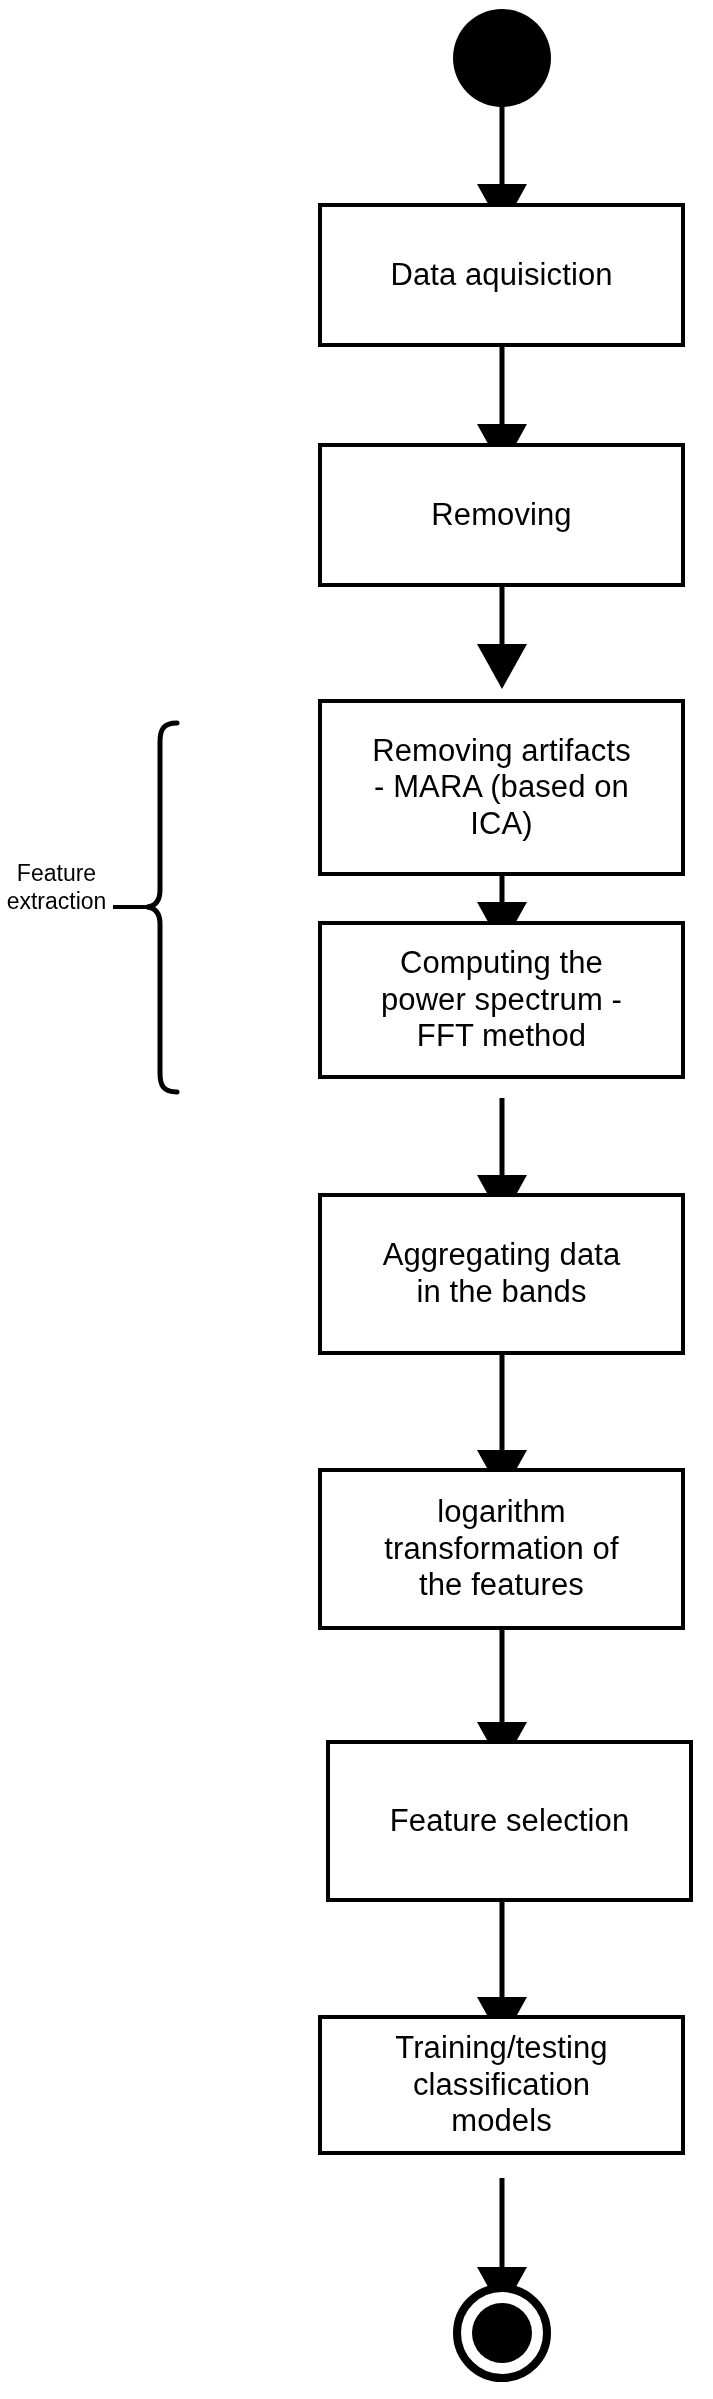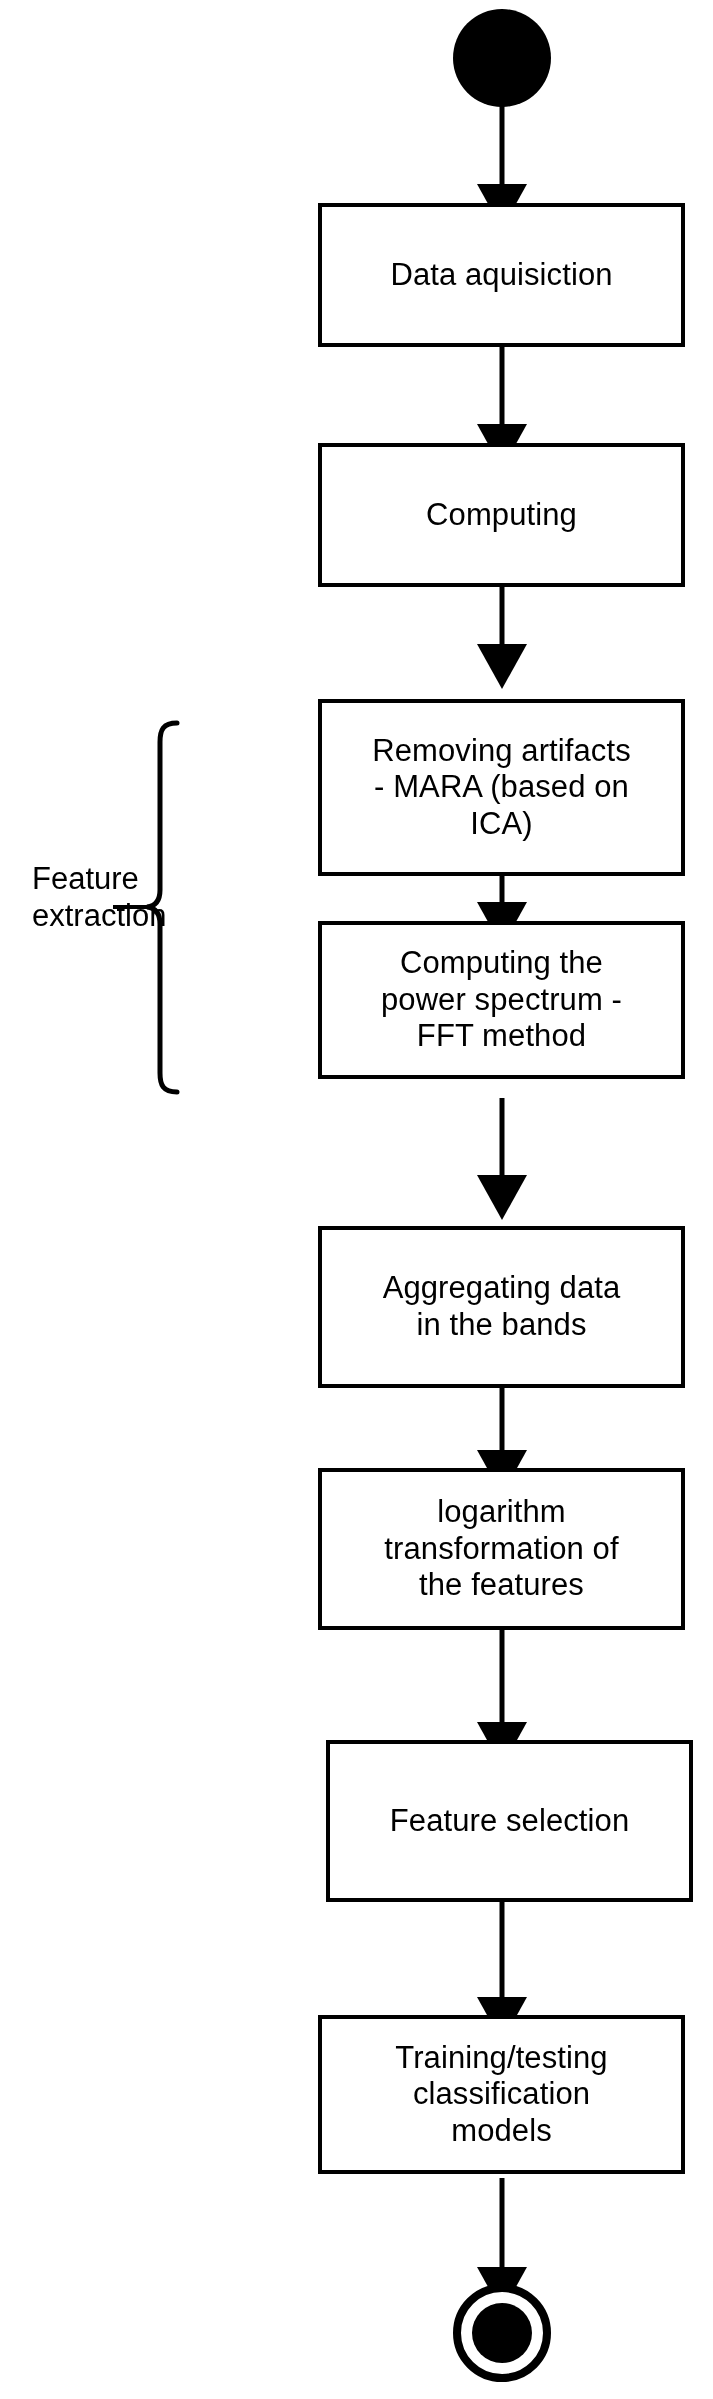"Computing" span.node-label { text: Computing -> Removing }
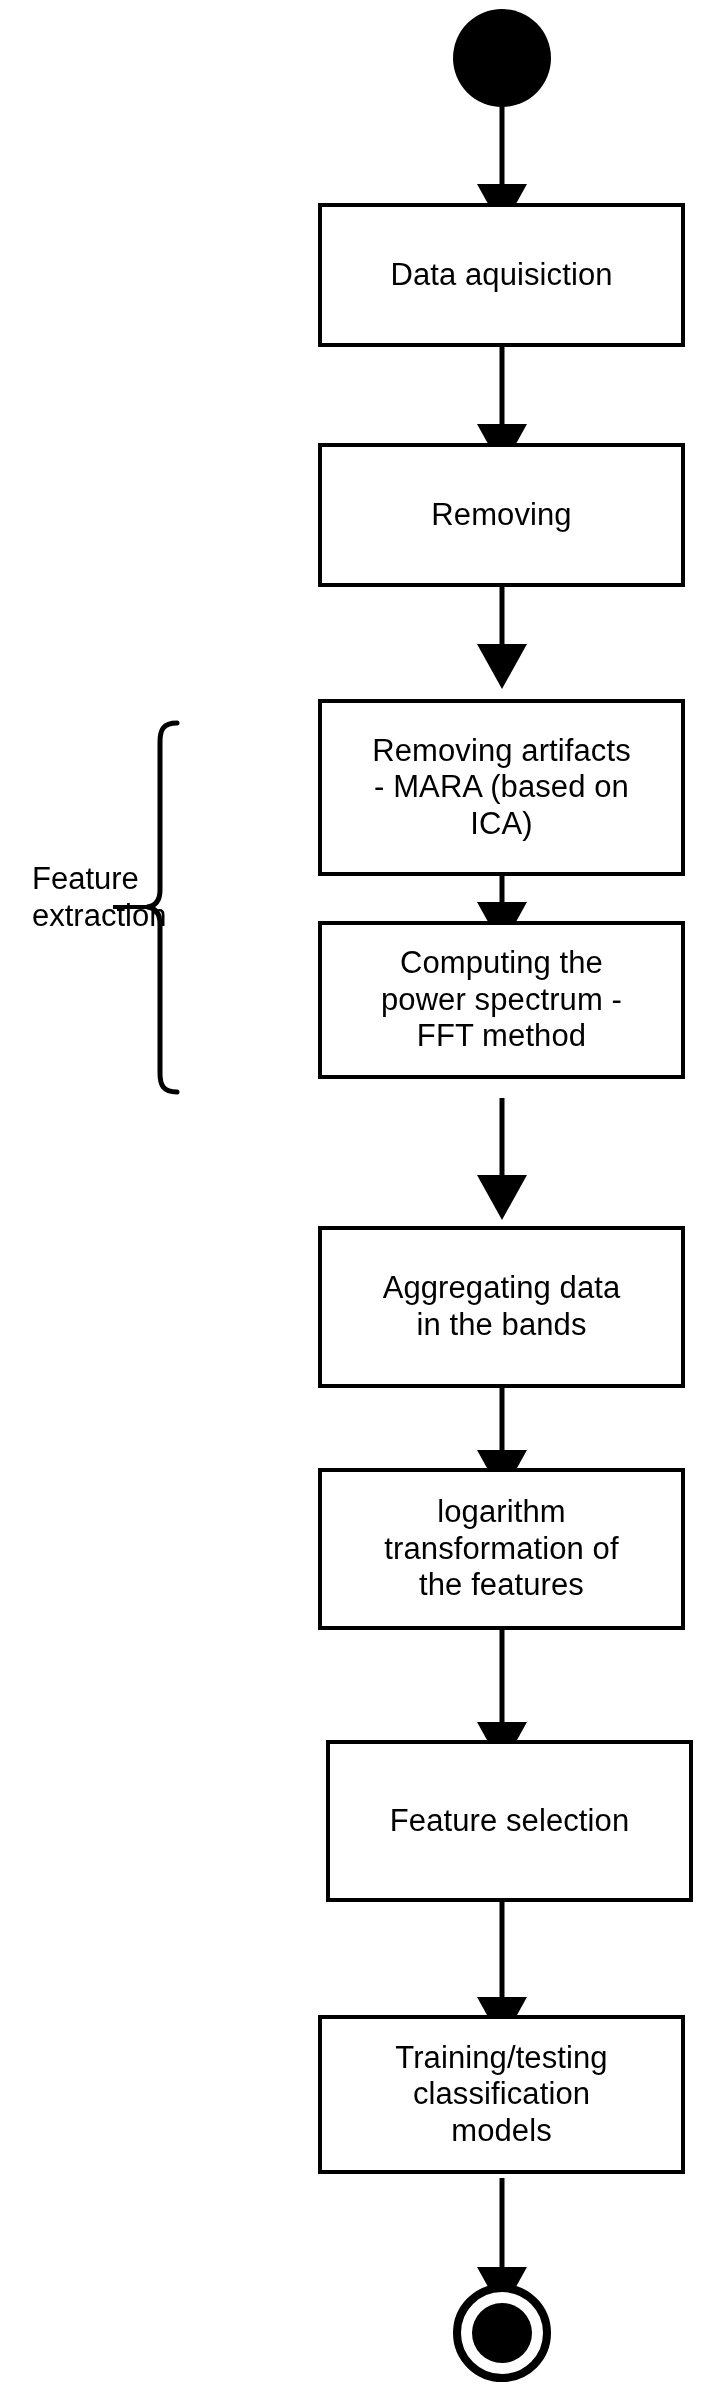"Feature" .group-label { font-size: 31px -> 23px; padding-left: 32px -> none; text-align: left -> center }
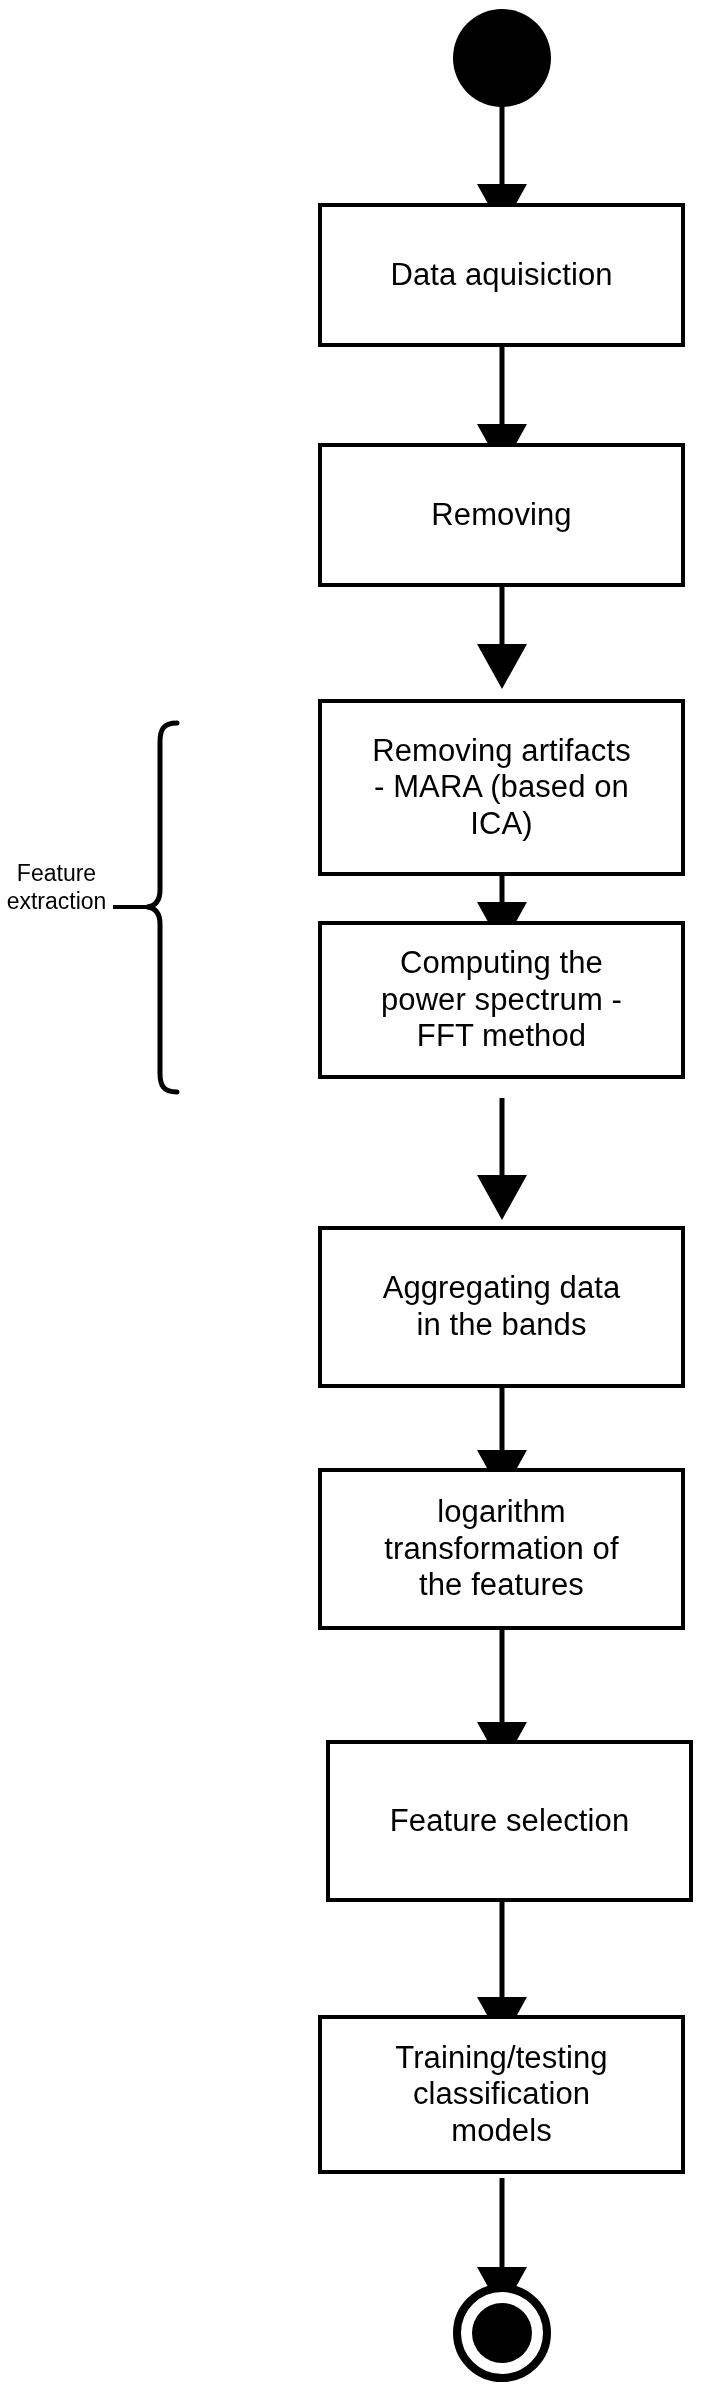"Aggregating data" div.node-box { margin-top: 33px -> none }
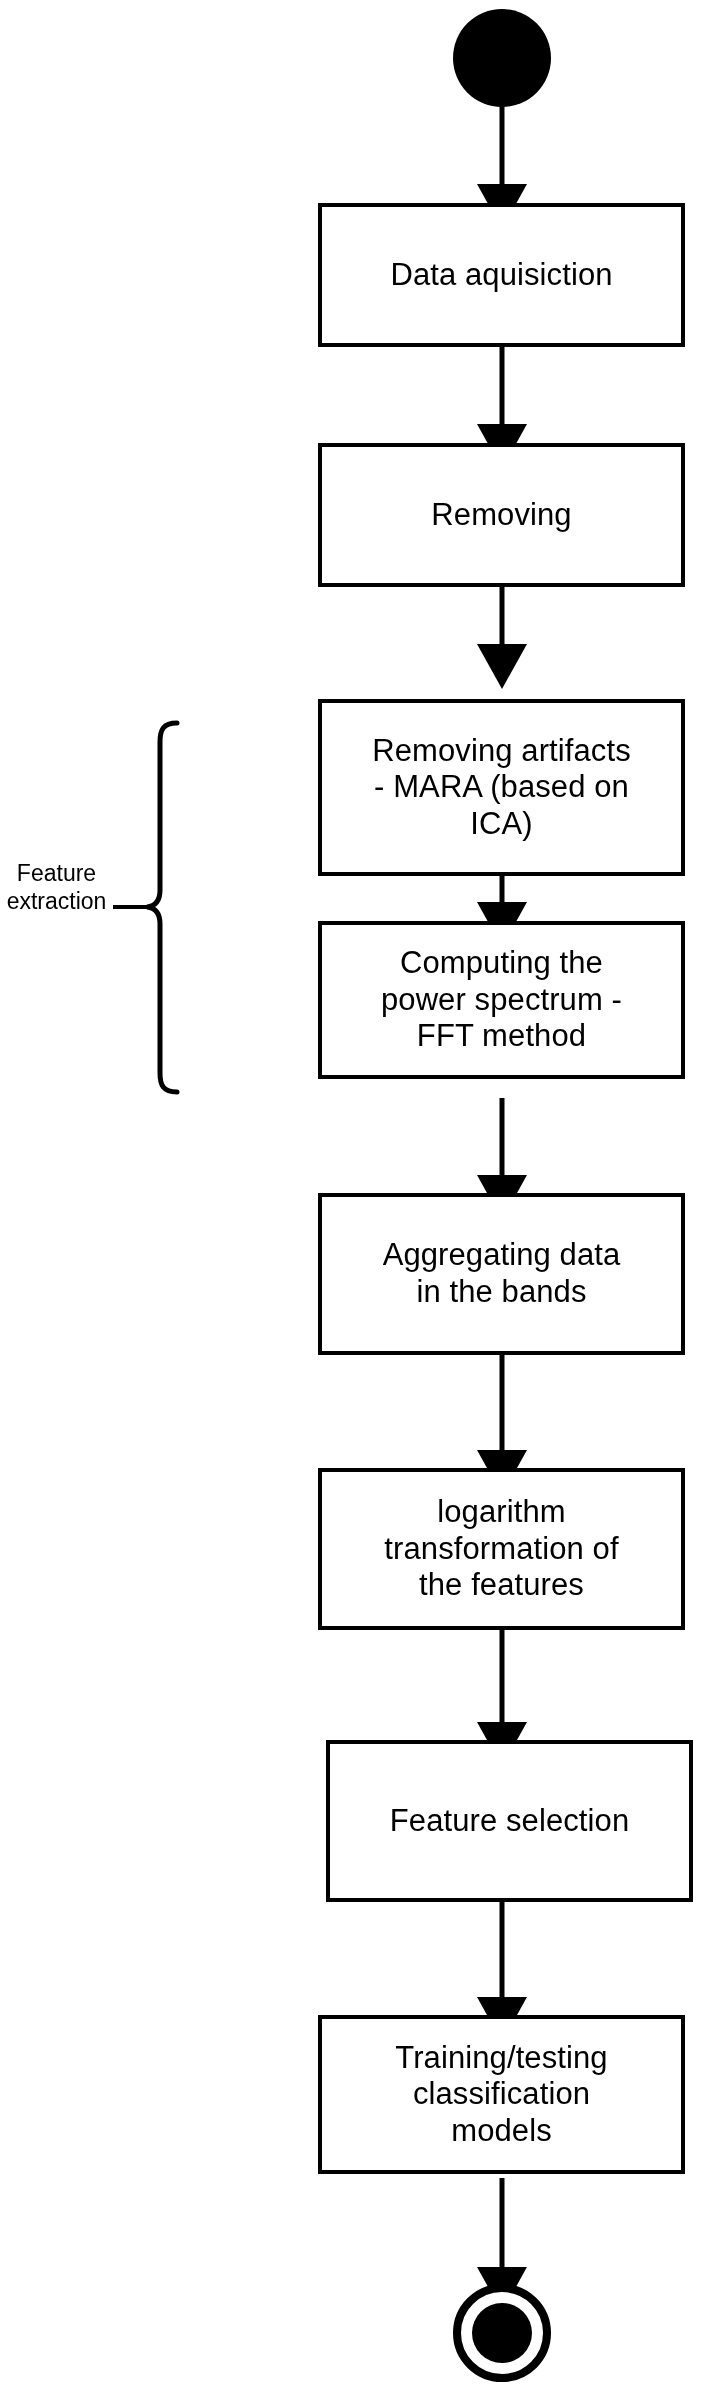"Training/testing" div.node-box { height: 159px -> 140px }
